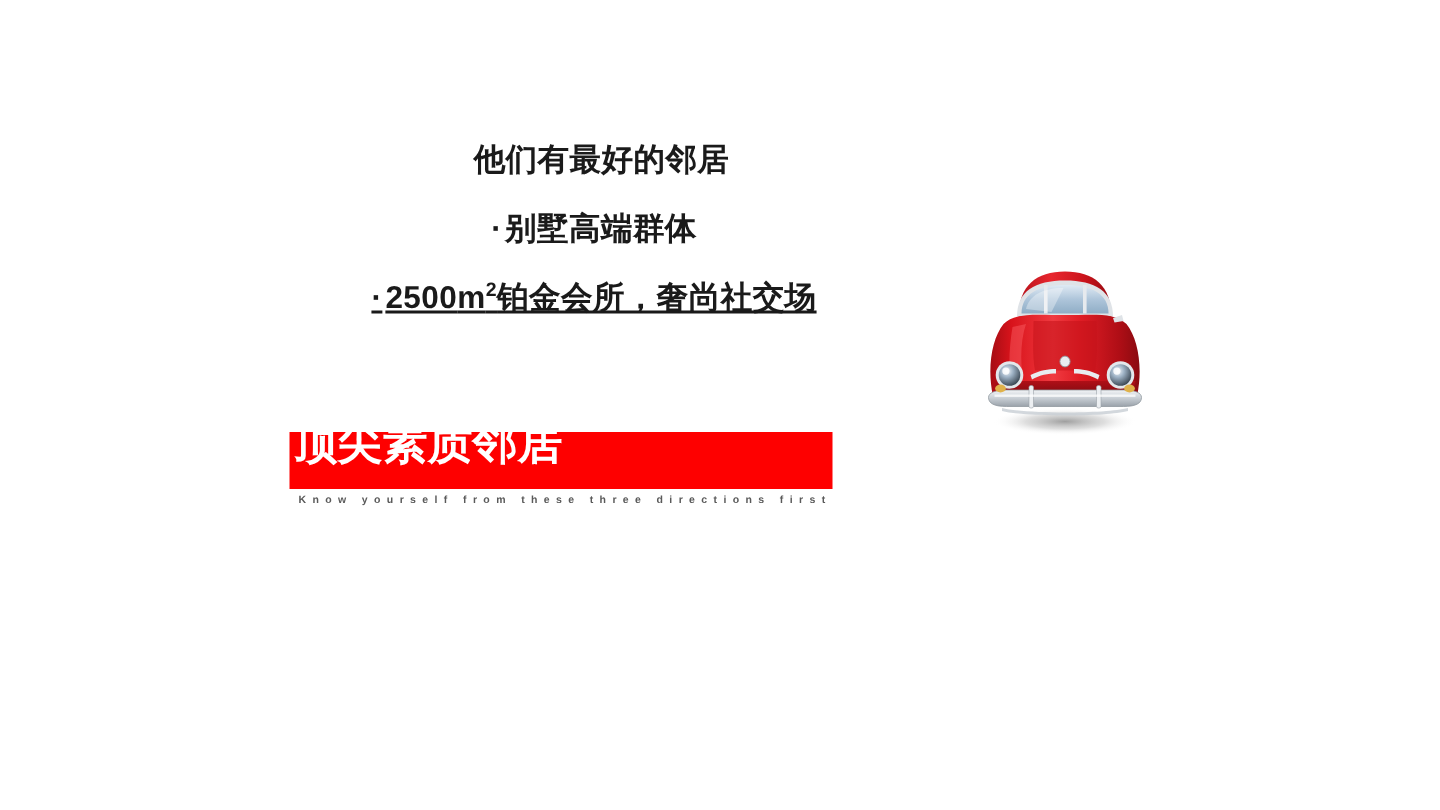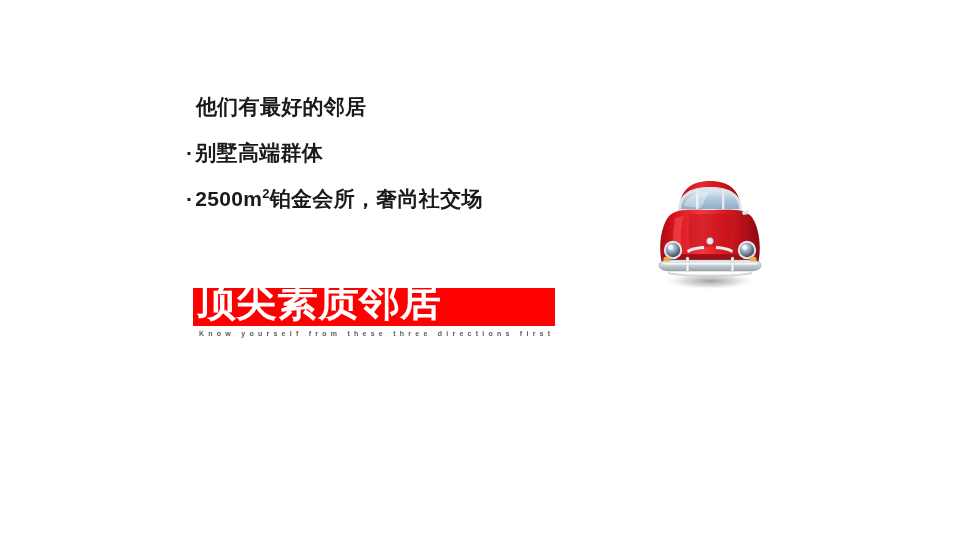"他们有最好的邻居" .line-heading { text-align: none -> center }
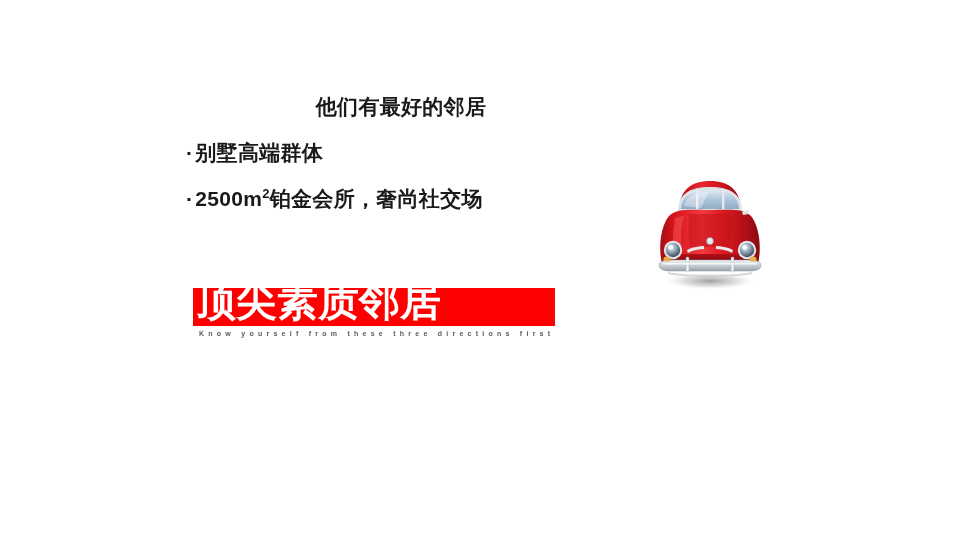"·别墅高端群体" .line-bulleted { text-align: none -> center }
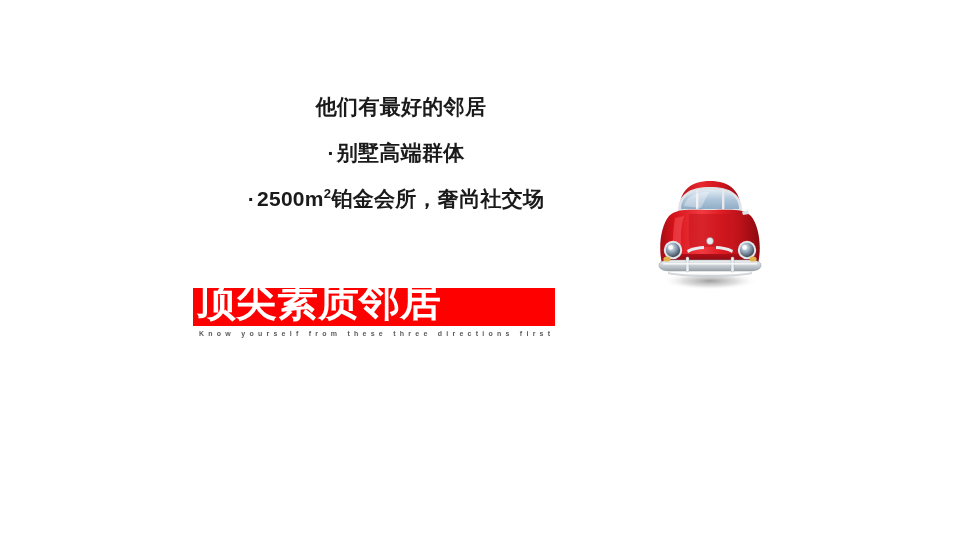"·2500m2铂金会所，奢尚社交场" .line-bulleted:last-child { text-decoration: none -> underline }
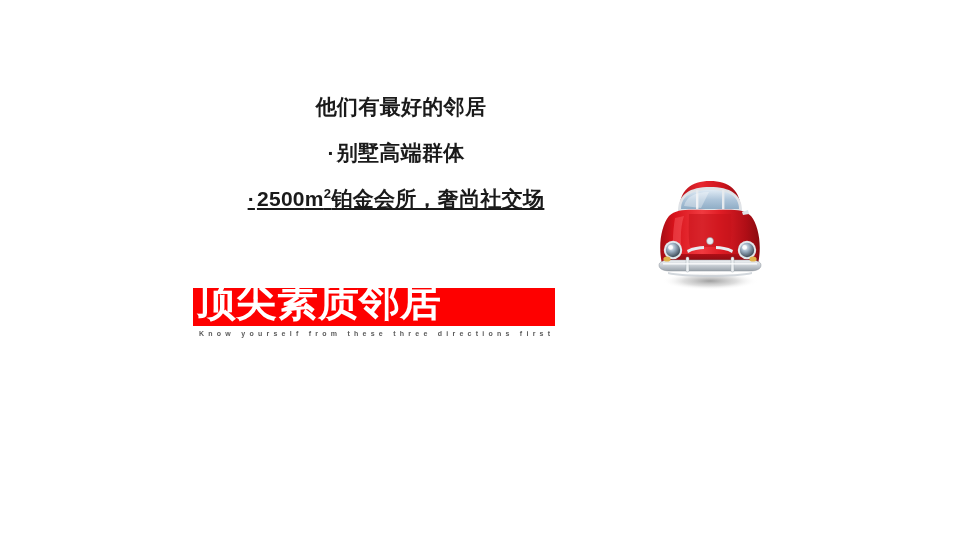"顶尖素质邻居" .banner-title { font-size: 41px -> 30px }
